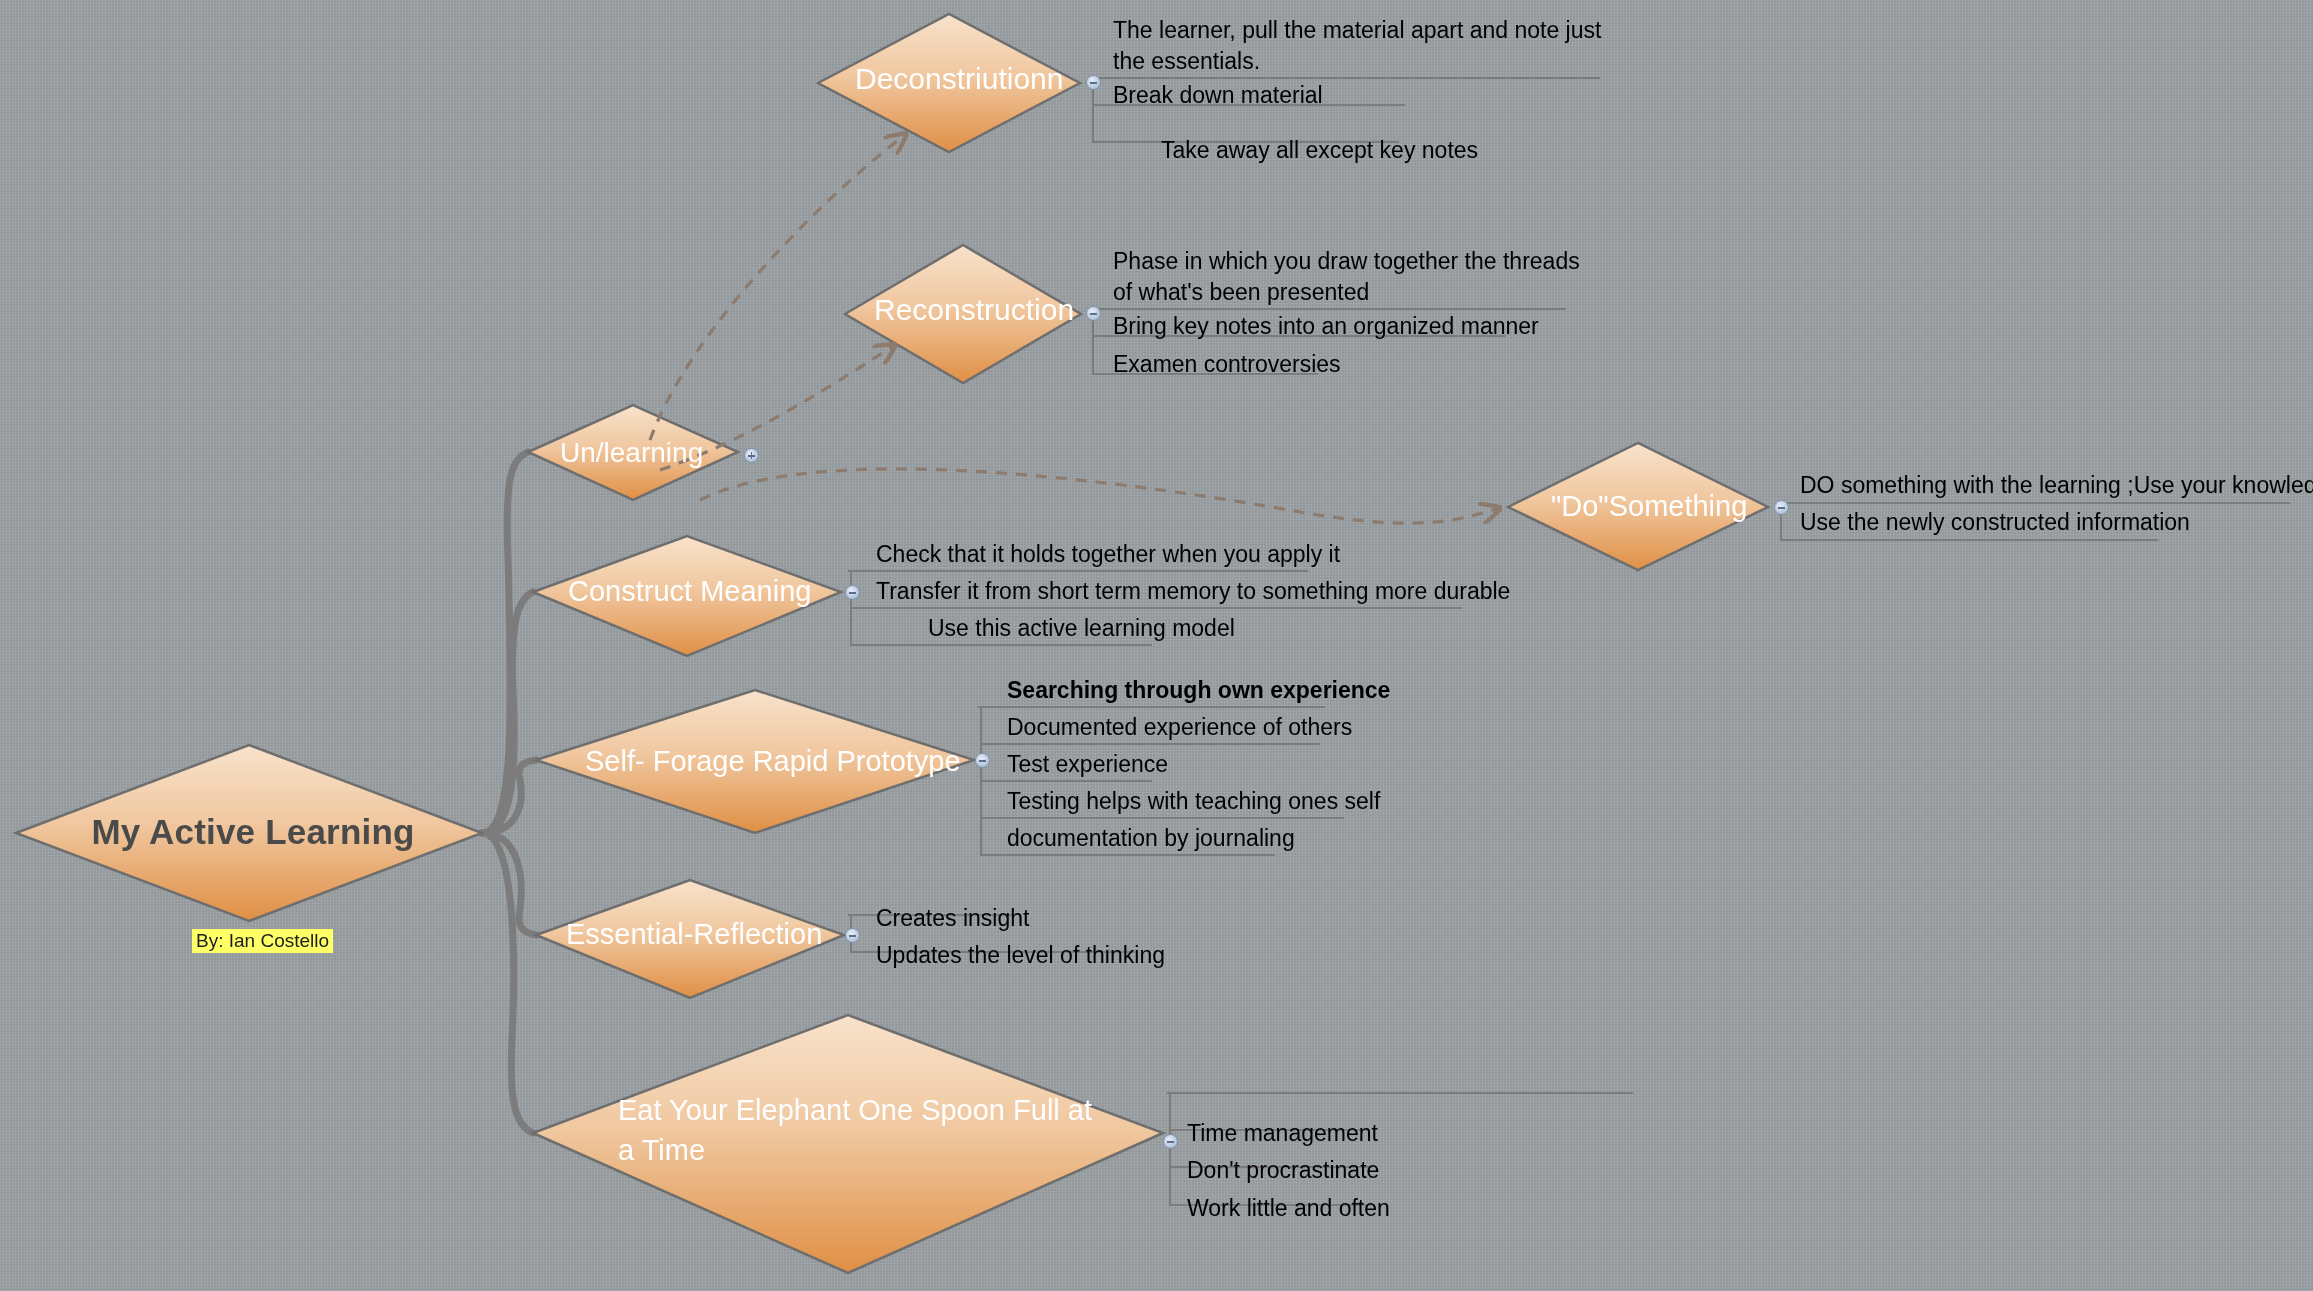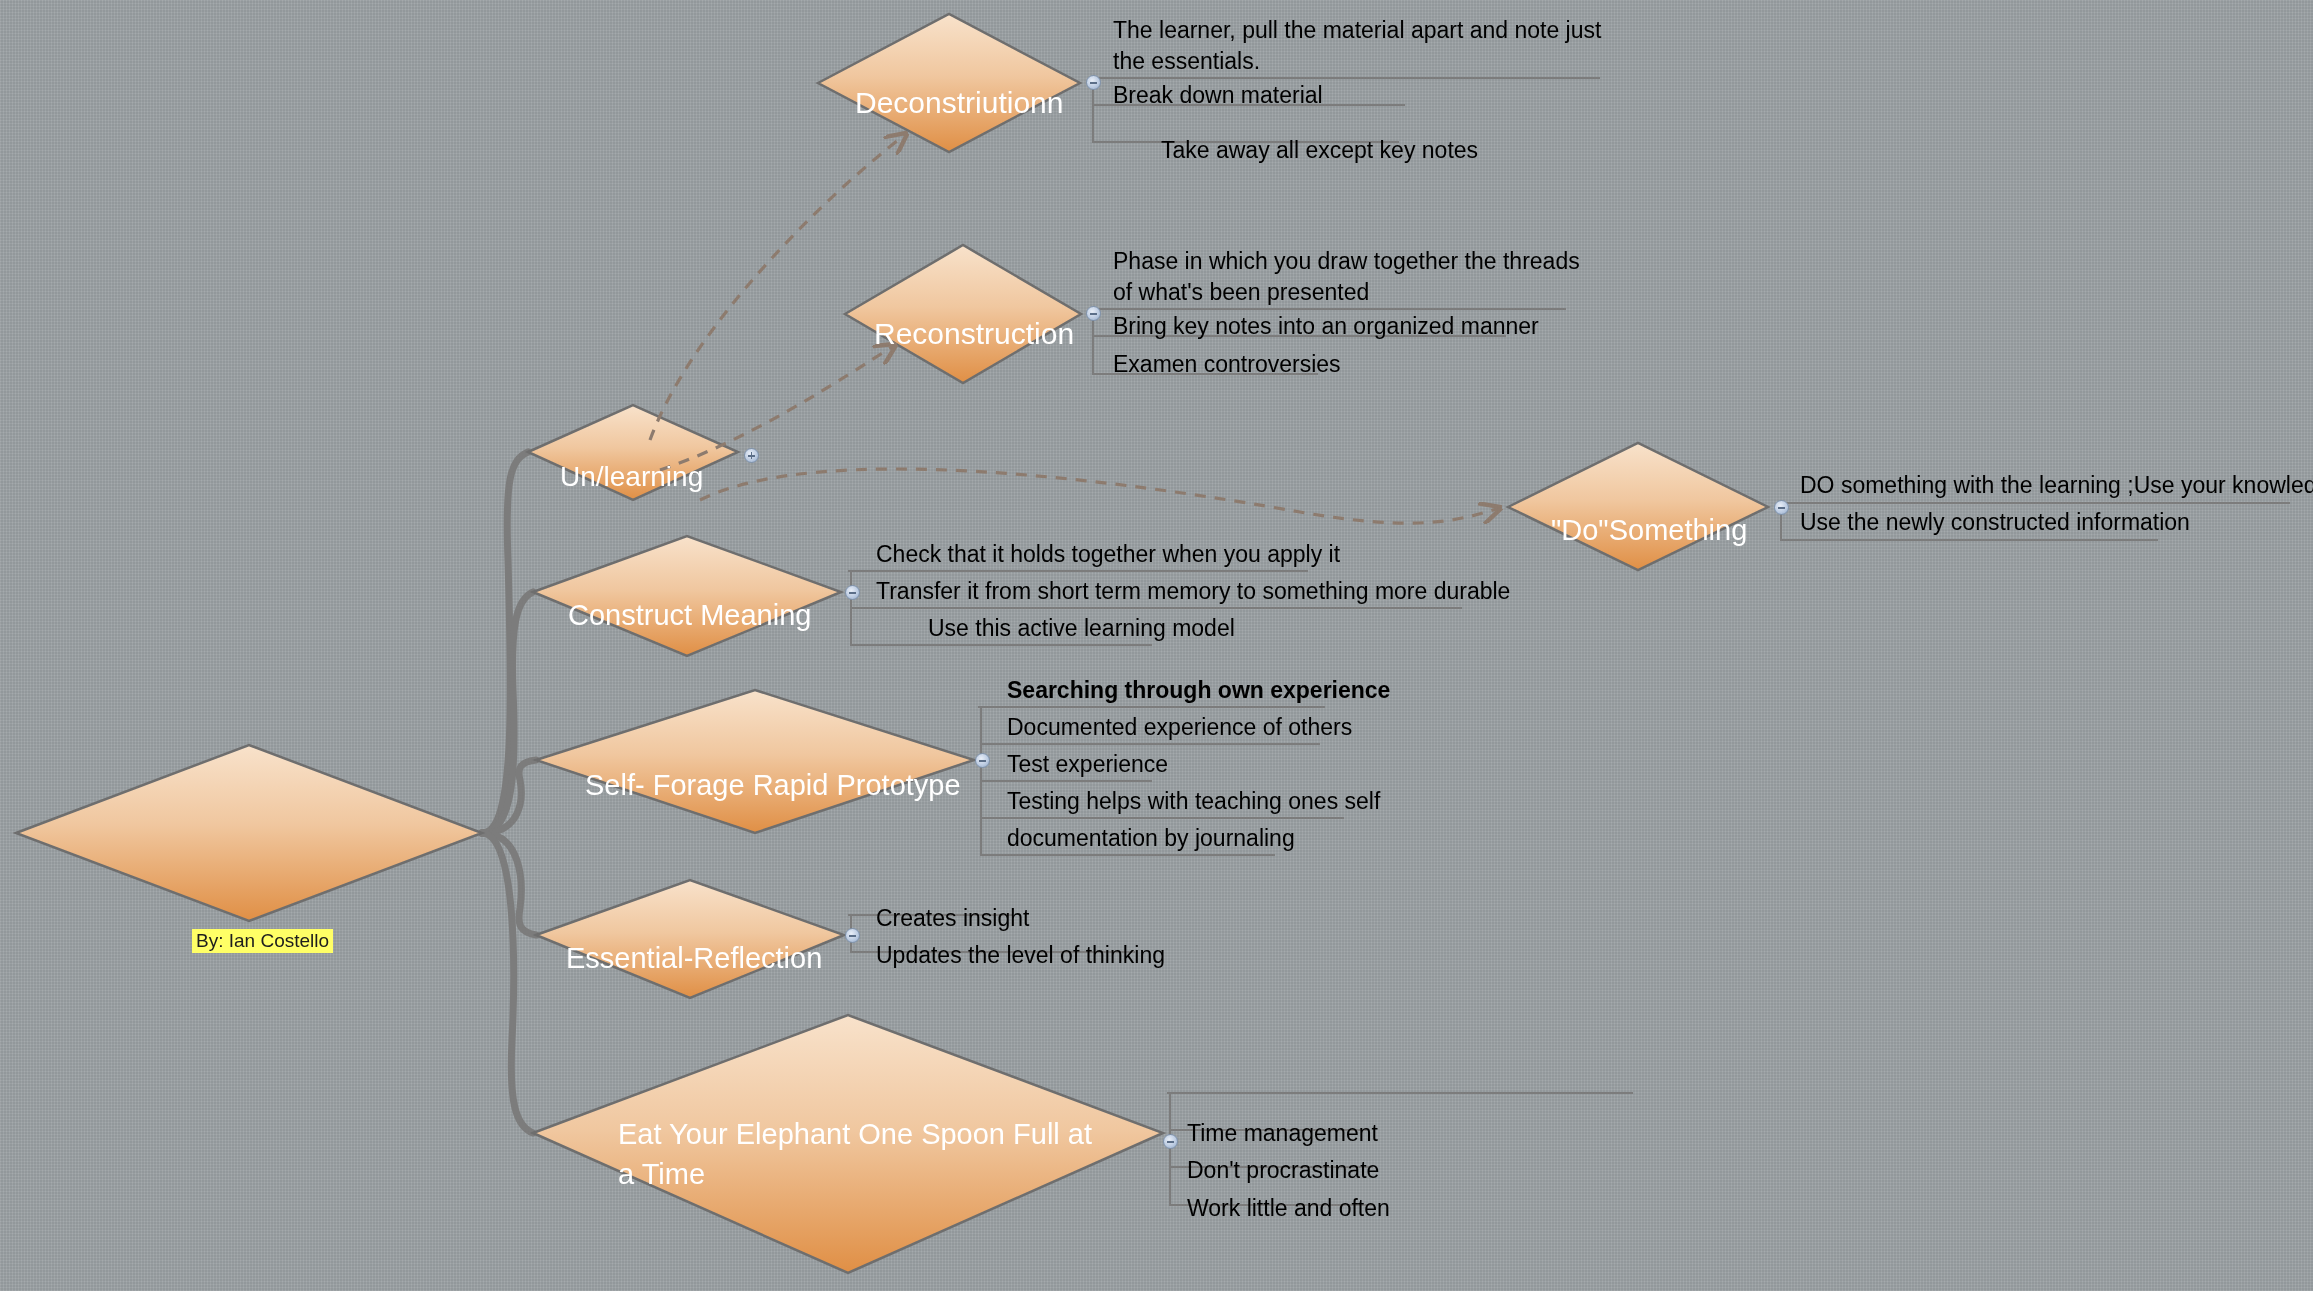"Deconstriutionn" .diamond-label { margin-top: 24px -> none }
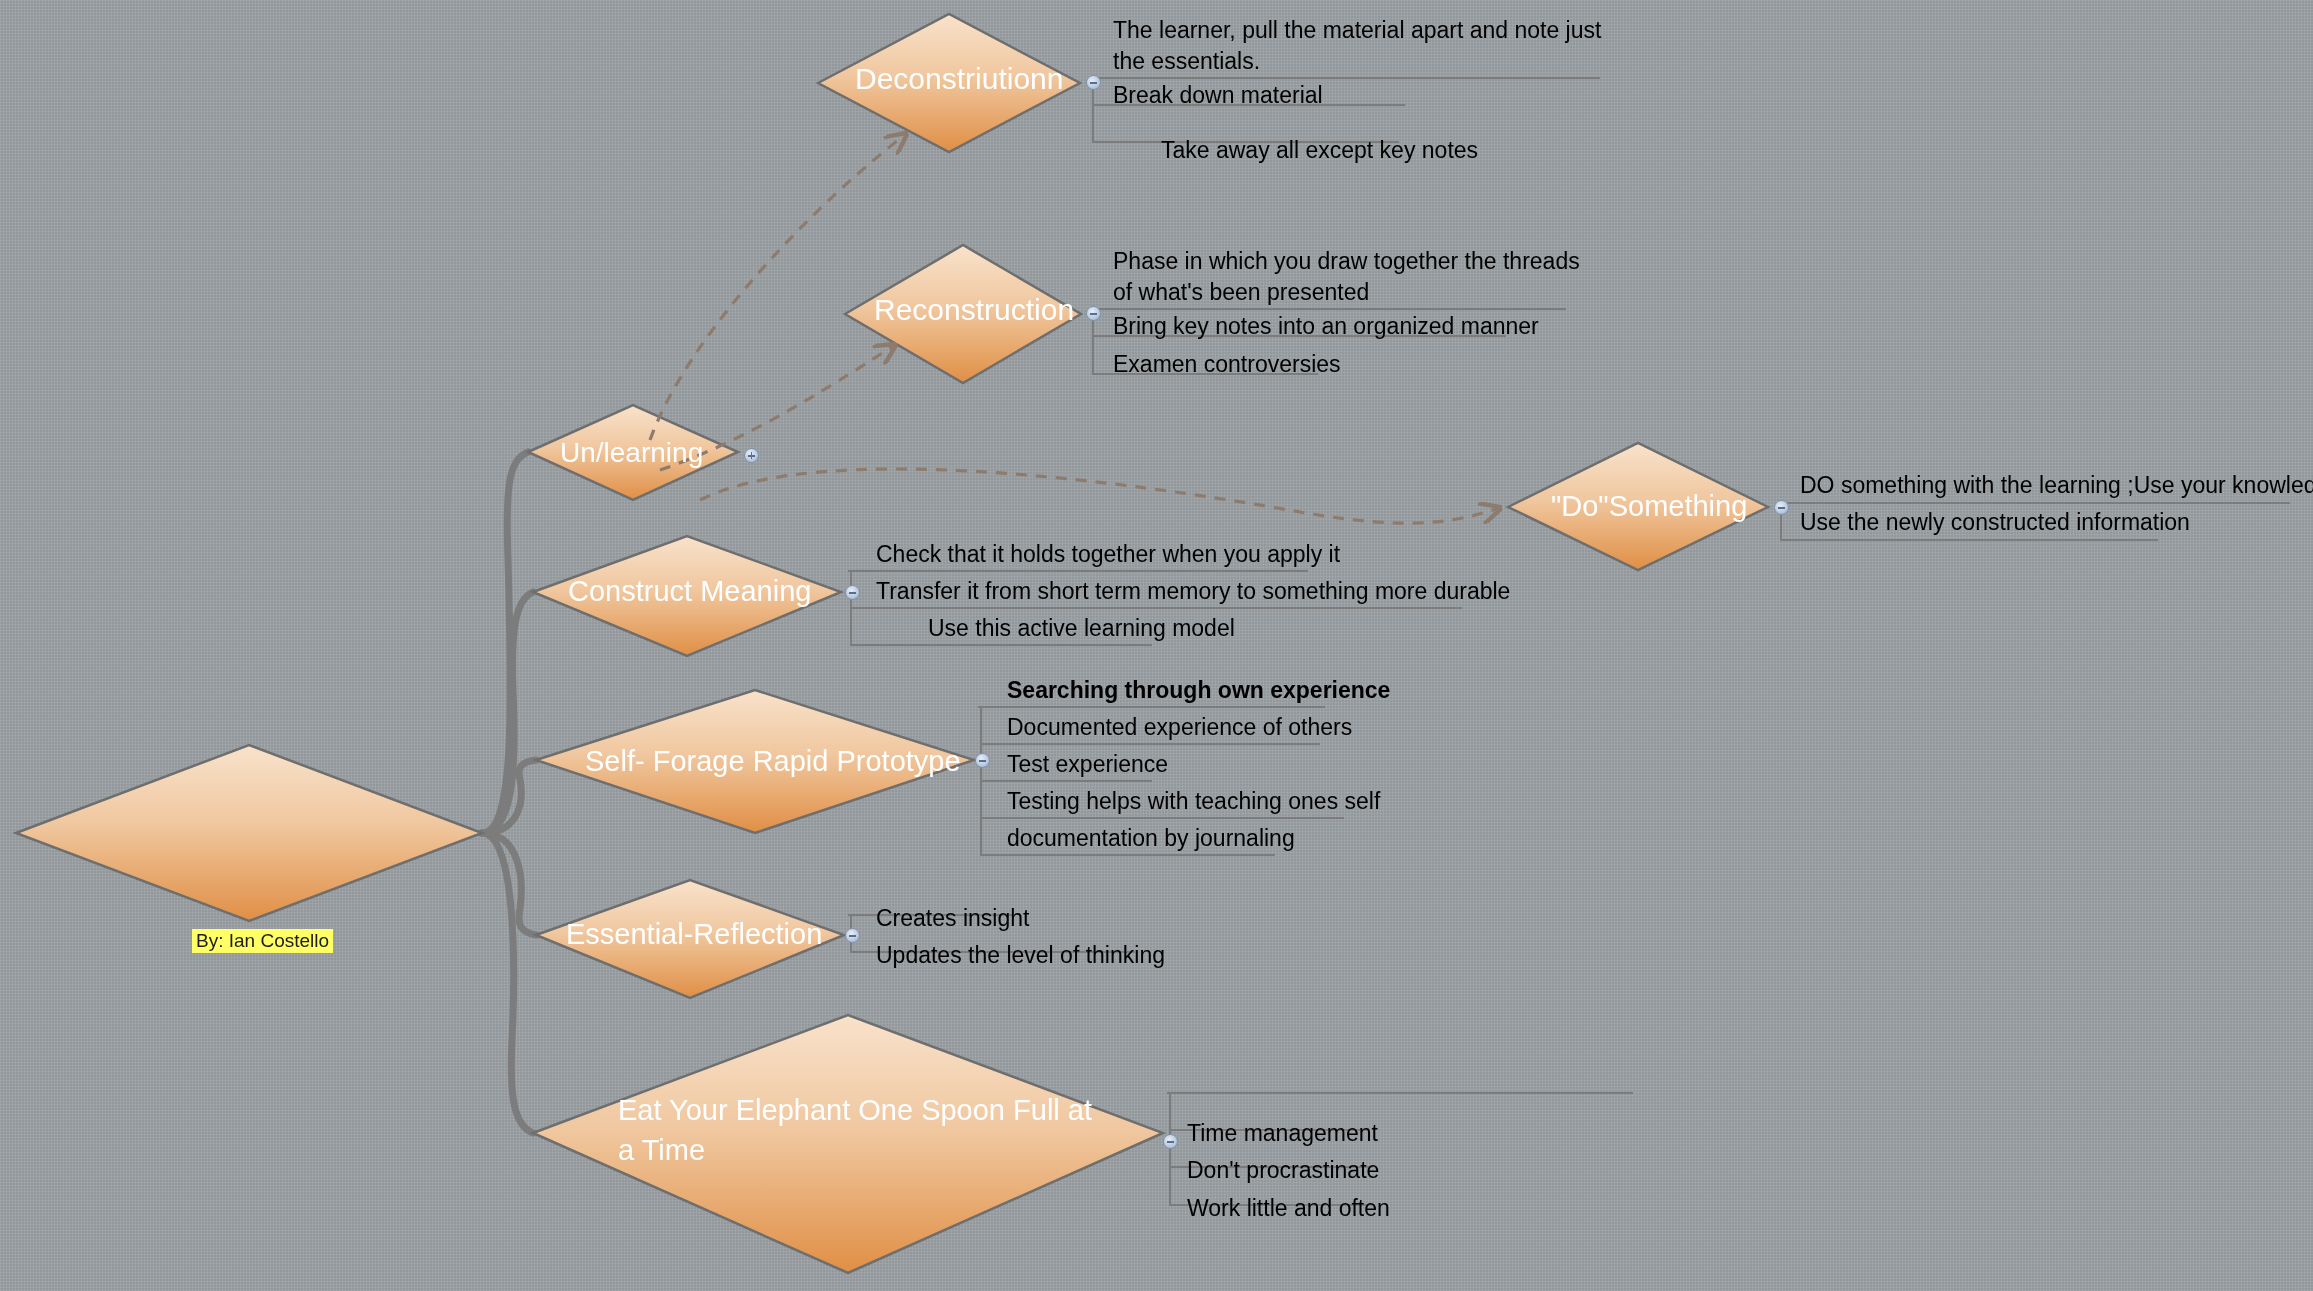"My Active Learning" div.center-label { html: none -> <div>My Active Learning</div> }
